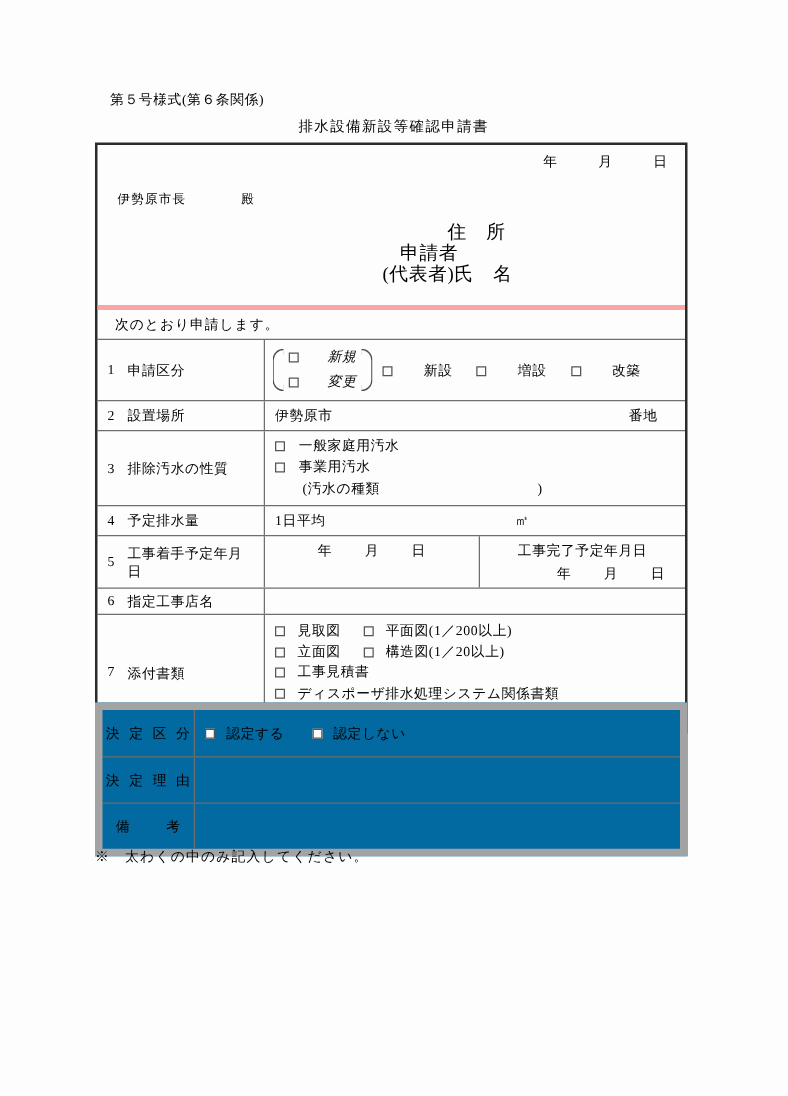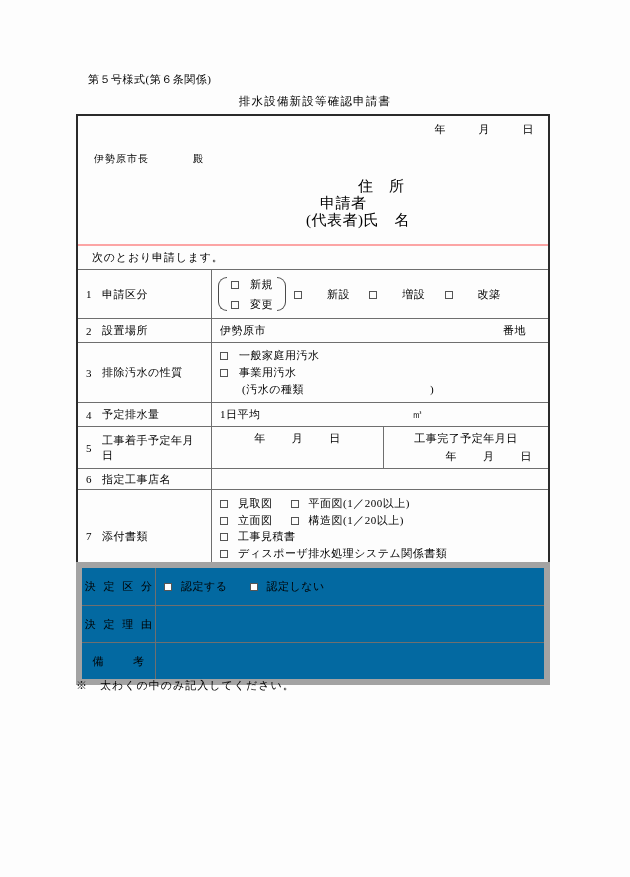"次のとおり申請します。" .apply-line { border-top: 2px solid #fca5a5 -> 4px solid #fca5a5 }
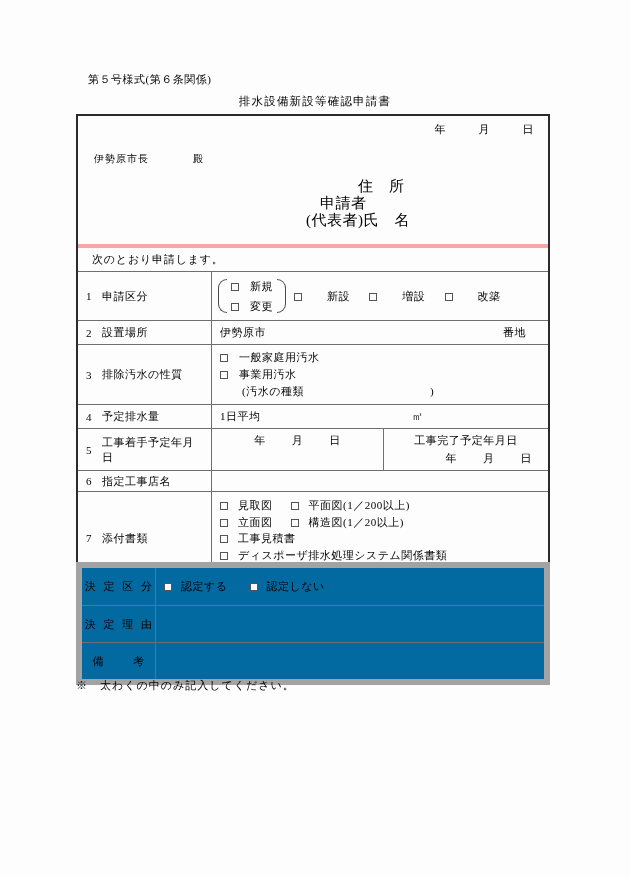"新規" .brace-opt .tx { font-style: none -> italic; margin-left: 7px -> 19px }
